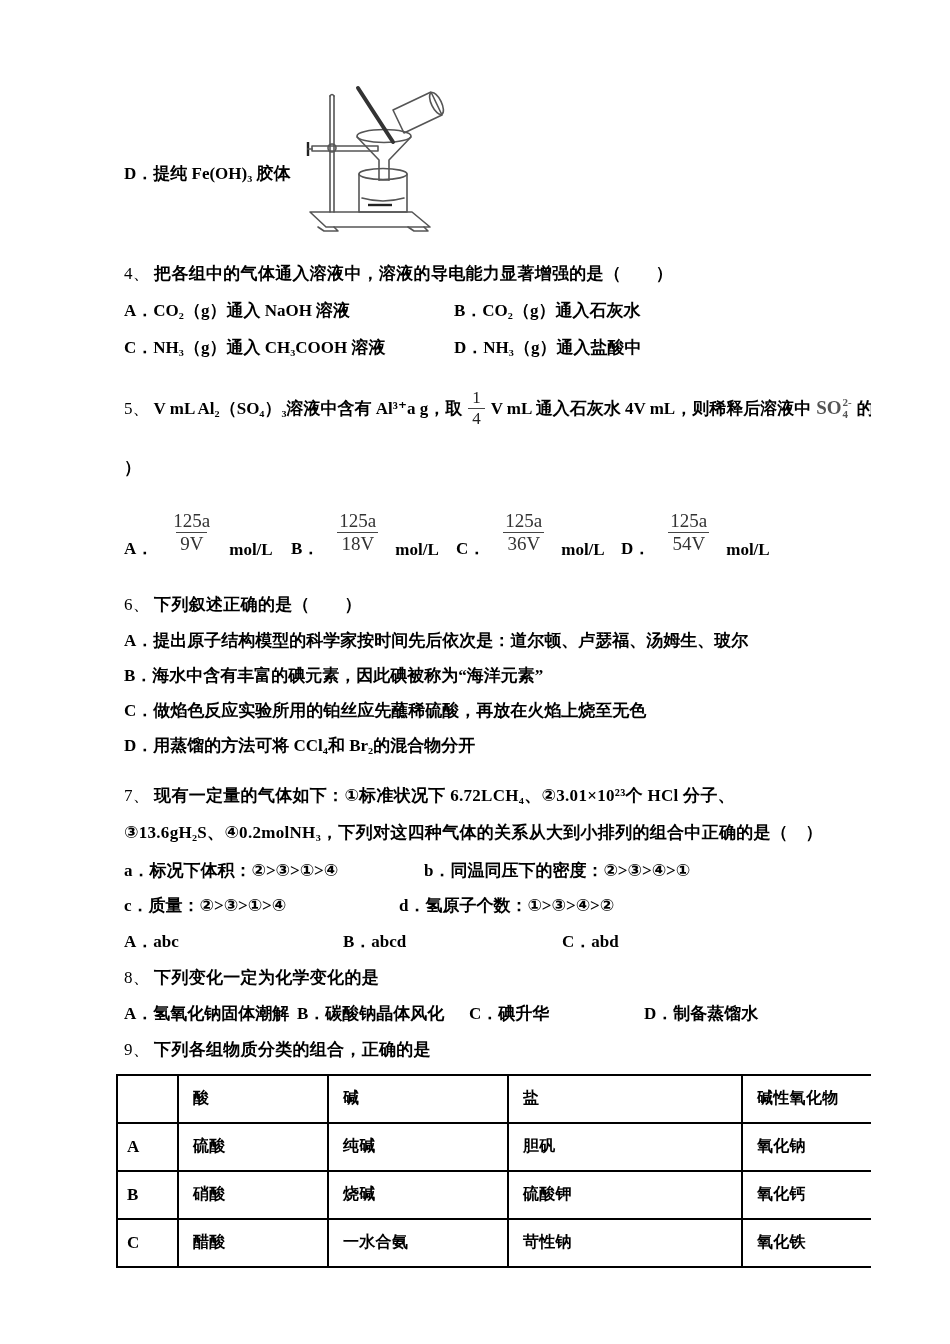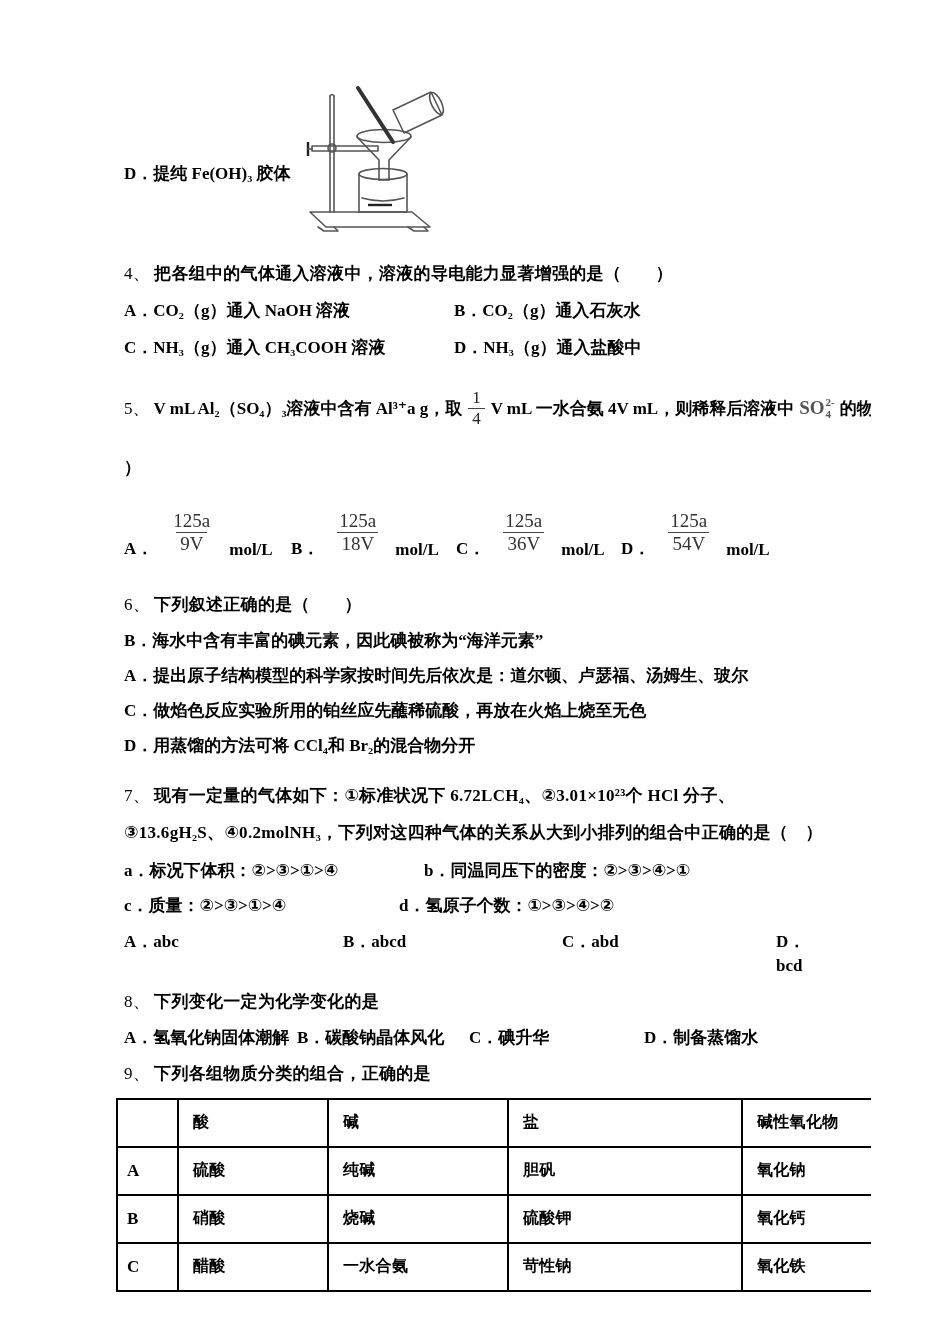"V mL 一水合氨 4V mL，则稀释后溶液中" span { text: 一水合氨 -> 通入石灰水 }
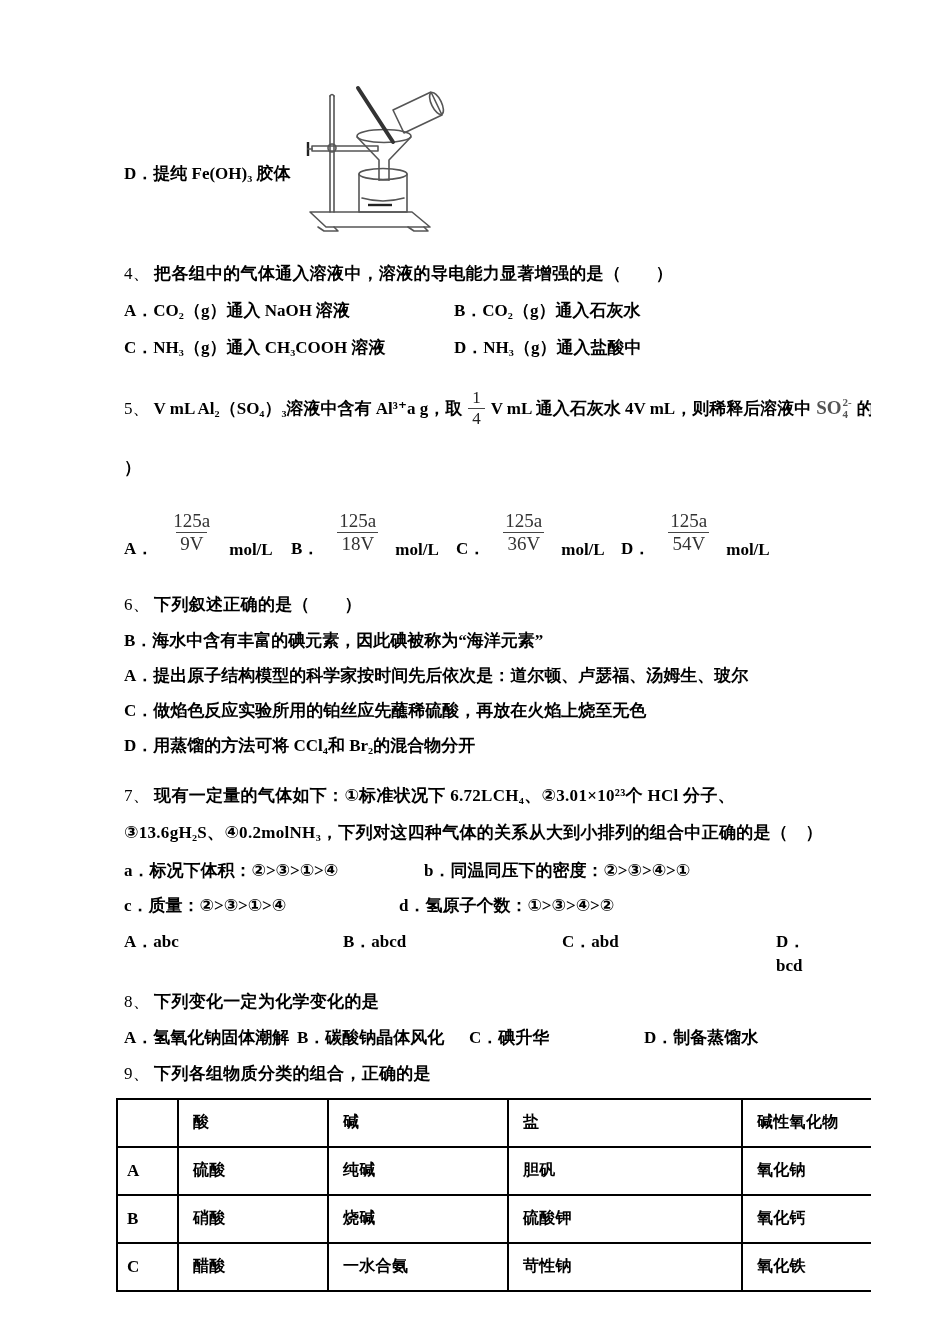"B．海水中含有丰富的碘元素，因此碘被称为“海洋元素”" div.q6-opt { order: before "A．提出原子结构模型的科学家按时间先后依次是：道尔顿、卢瑟福、汤姆生、玻尔" -> after "A．提出原子结构模型的科学家按时间先后依次是：道尔顿、卢瑟福、汤姆生、玻尔" }
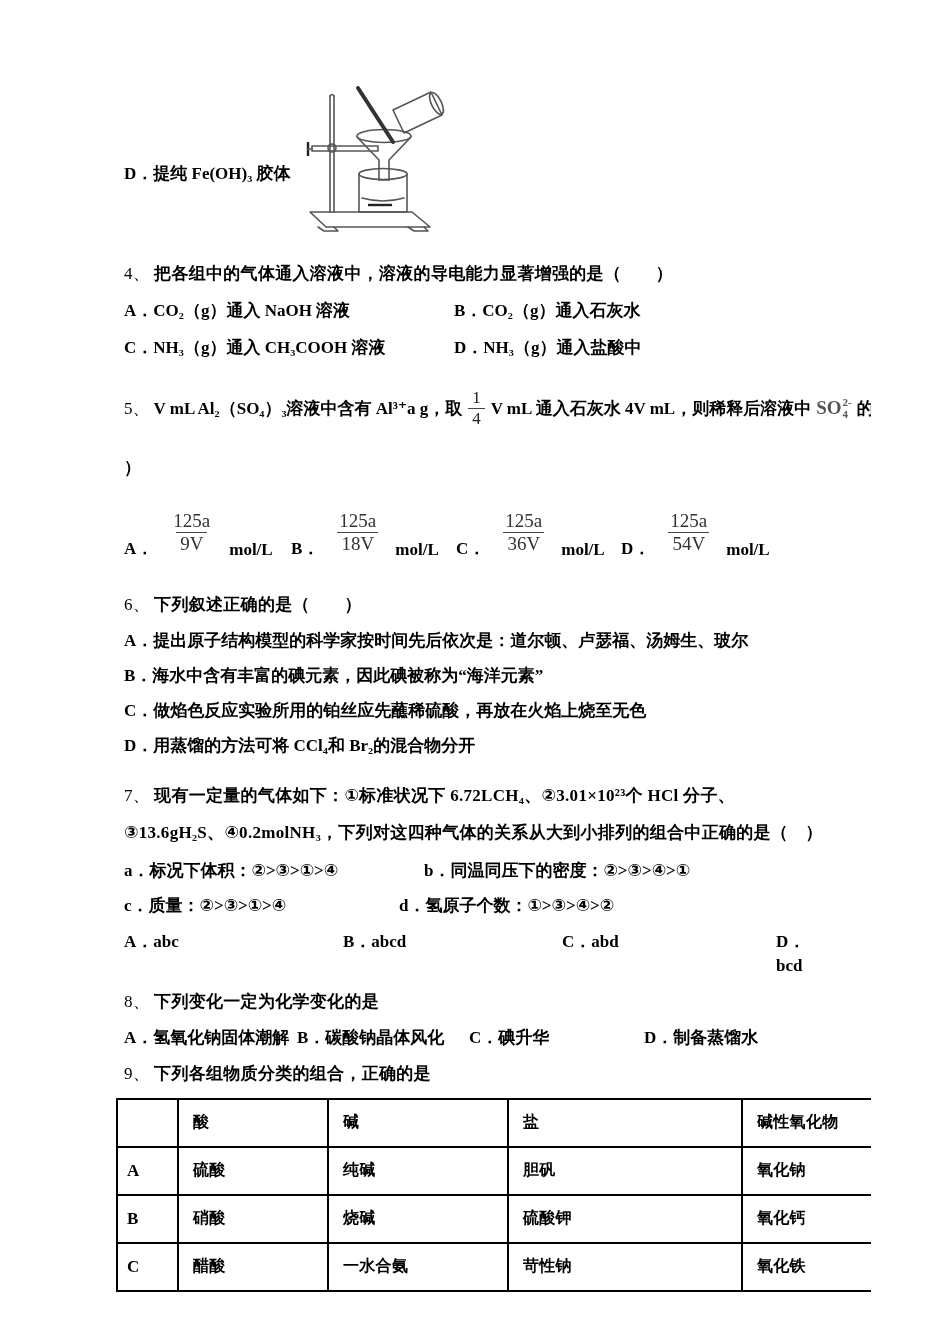"D．bcd" div { html: <div><span>D．</span><span>bcd</span></div> -> none }
